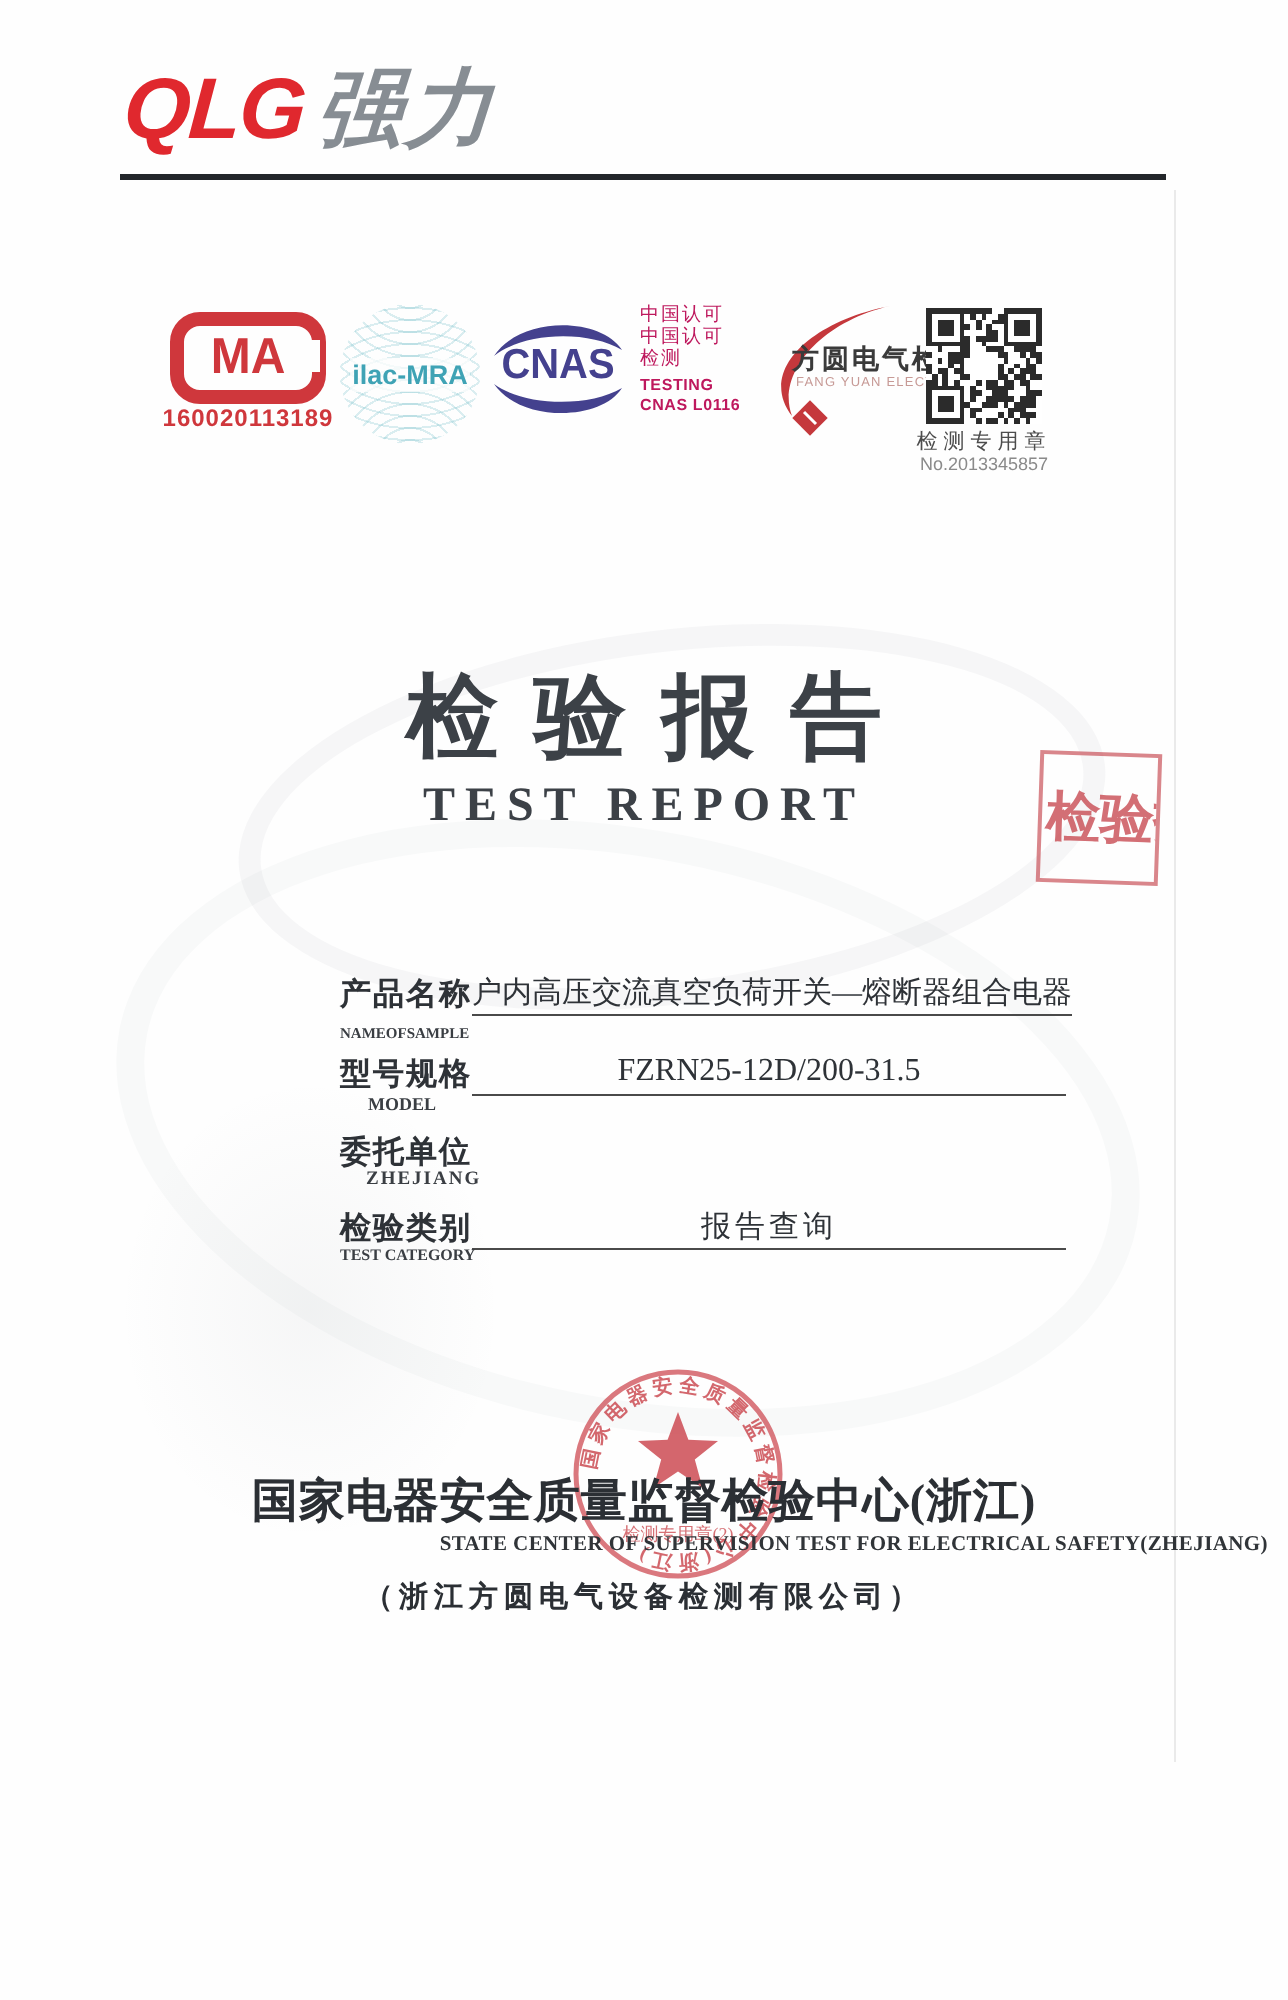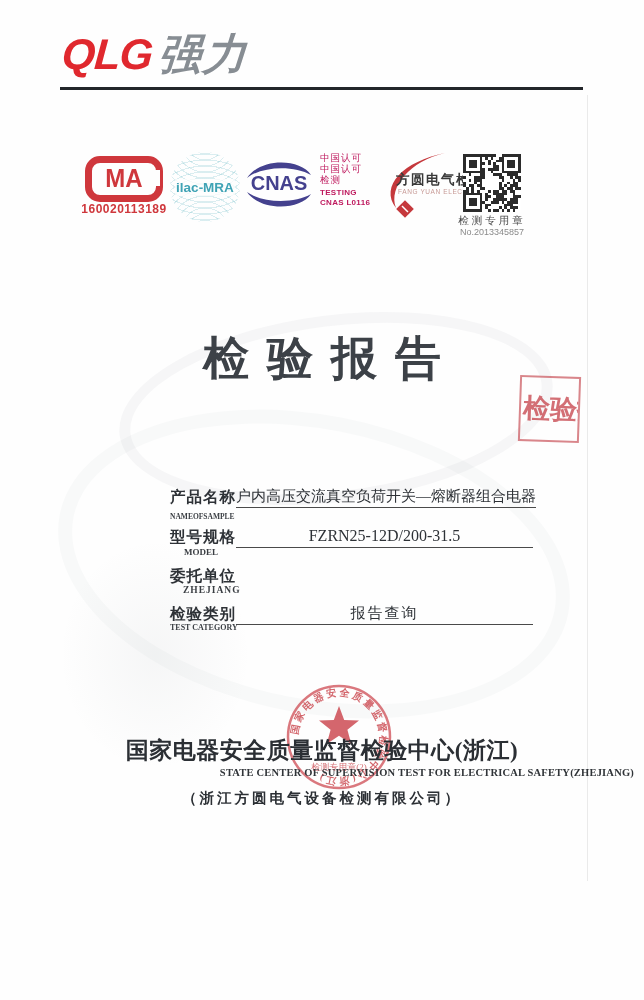"TEST REPORT" div.abs { html: none -> <div>TEST REPORT</div> }
